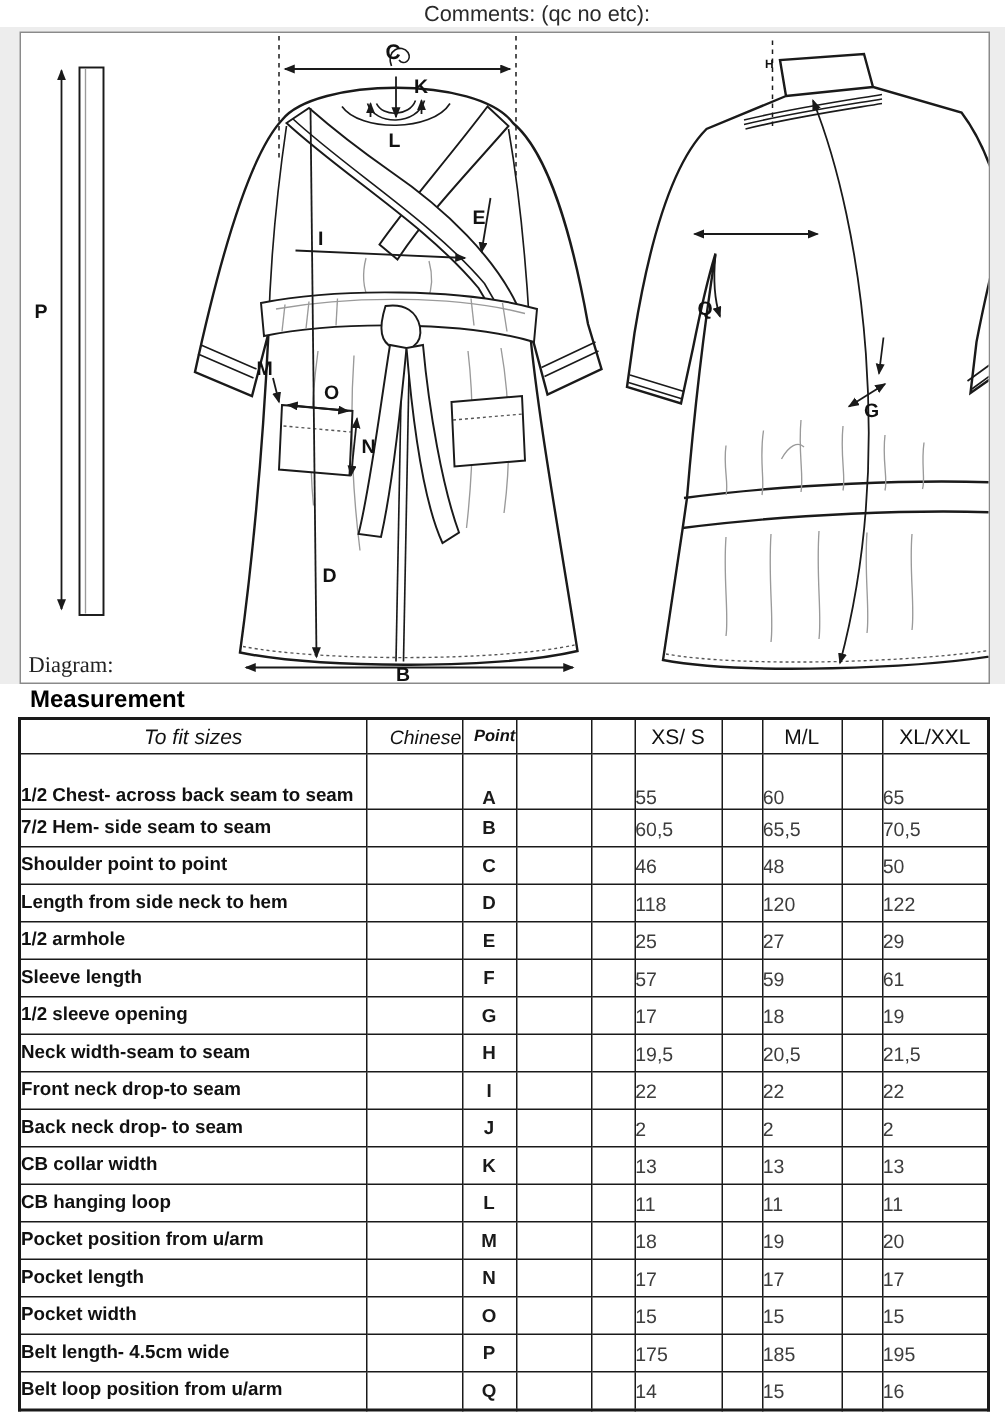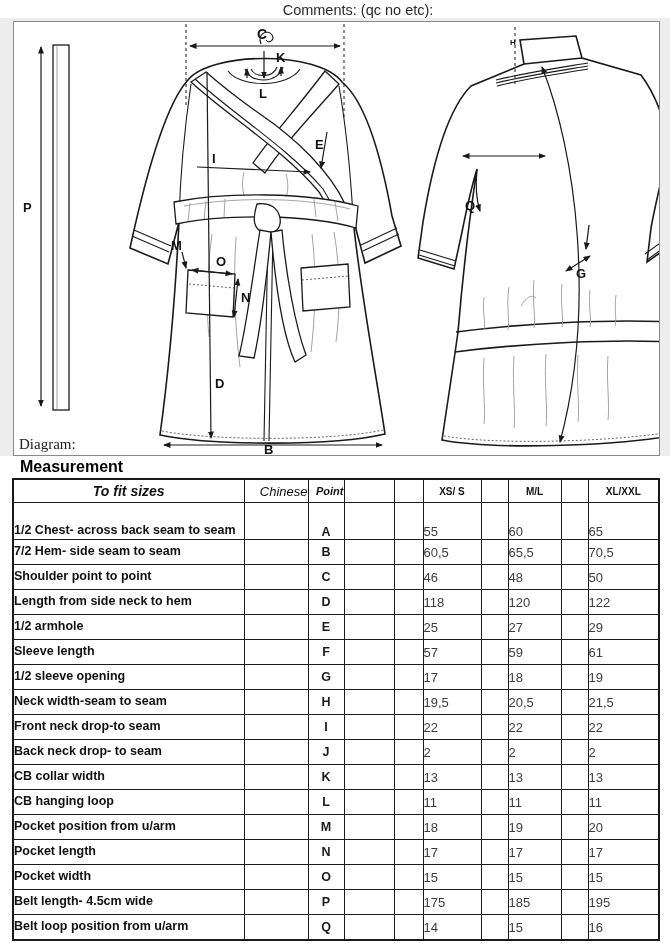"To fit sizes" .h-fit { font-weight: bold -> normal }
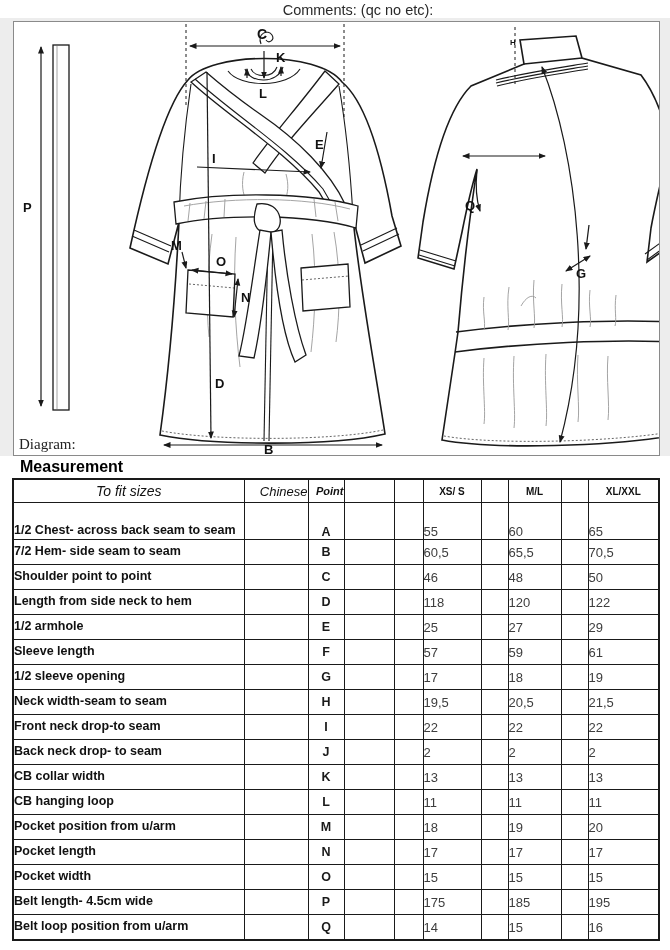"XS/ S" .h-size { font-size: 10px -> 14px; font-weight: bold -> normal }
